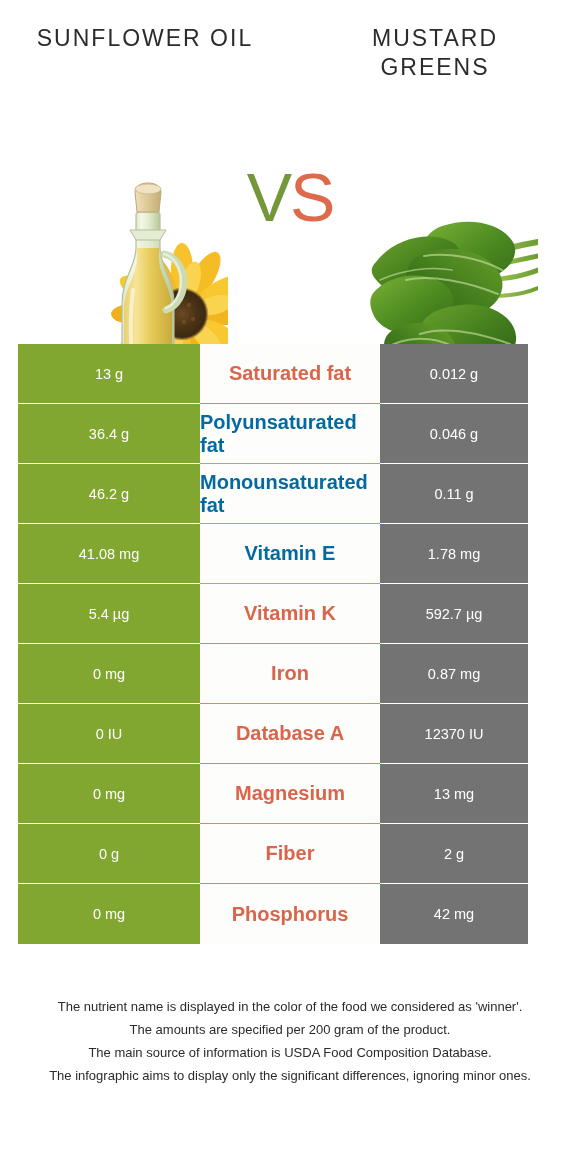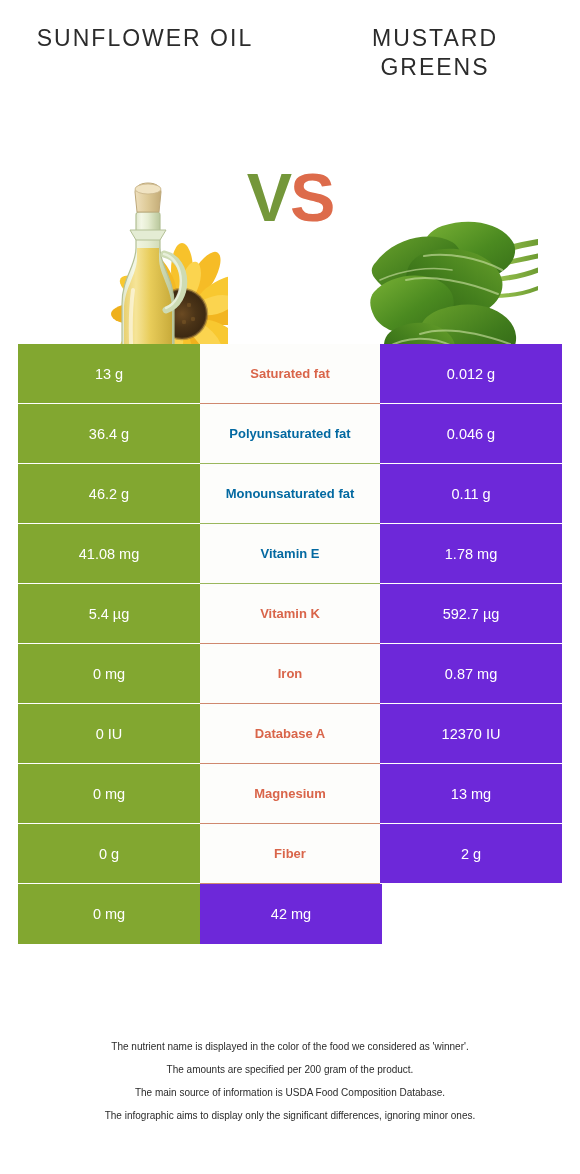"VS" .vs-text { font-weight: 700 -> 400 }
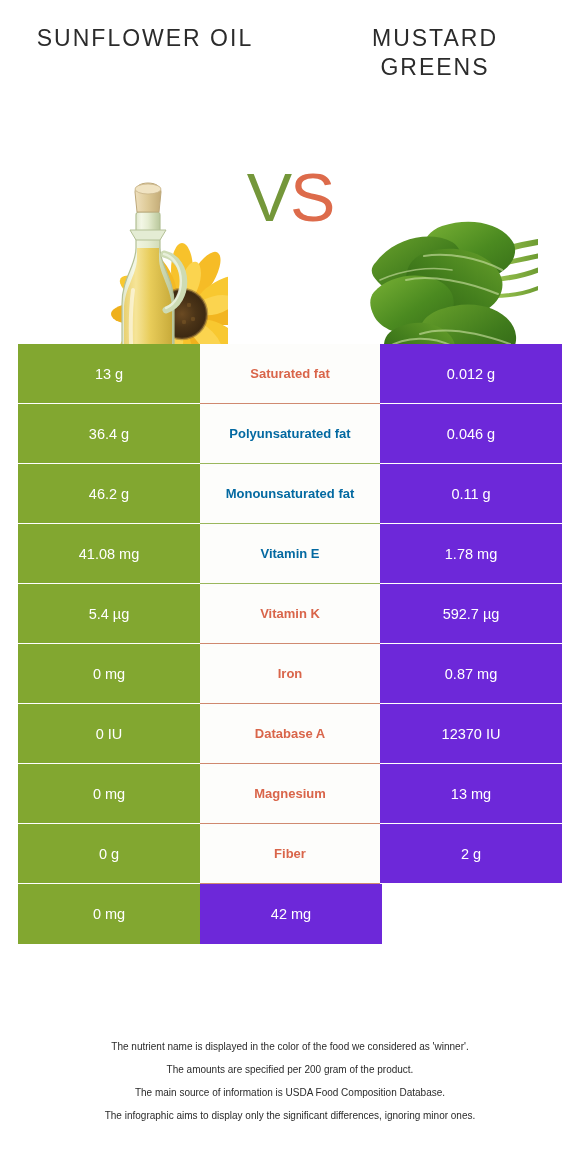"Saturated fat" .cell-mid { font-size: 13px -> 20px }
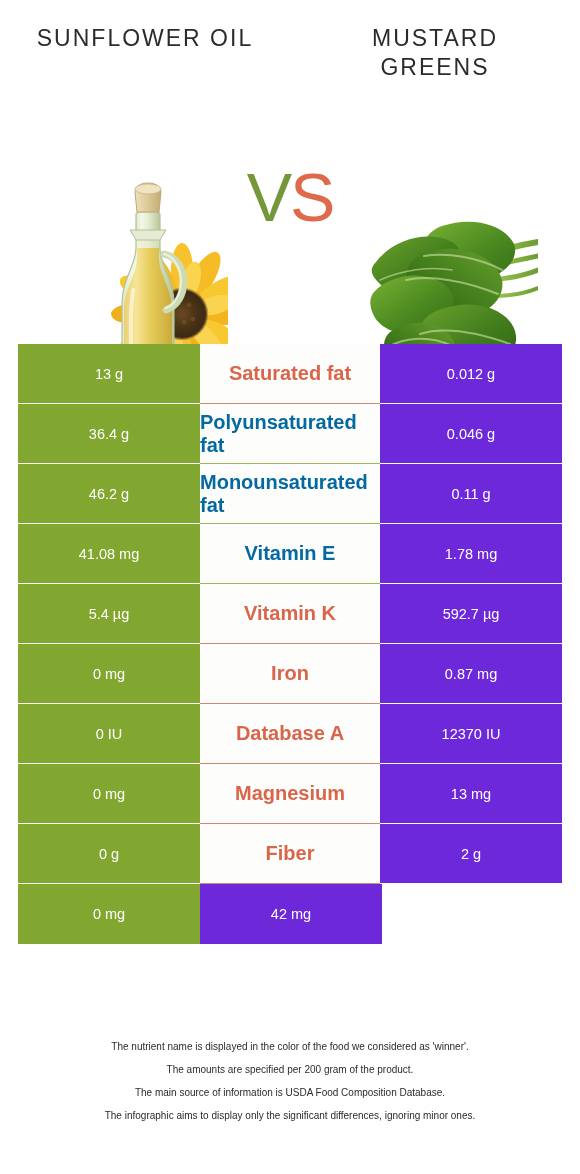"0.012 g" .cell-right { background: #6d28d9 -> #737373; width: 182px -> 148px }
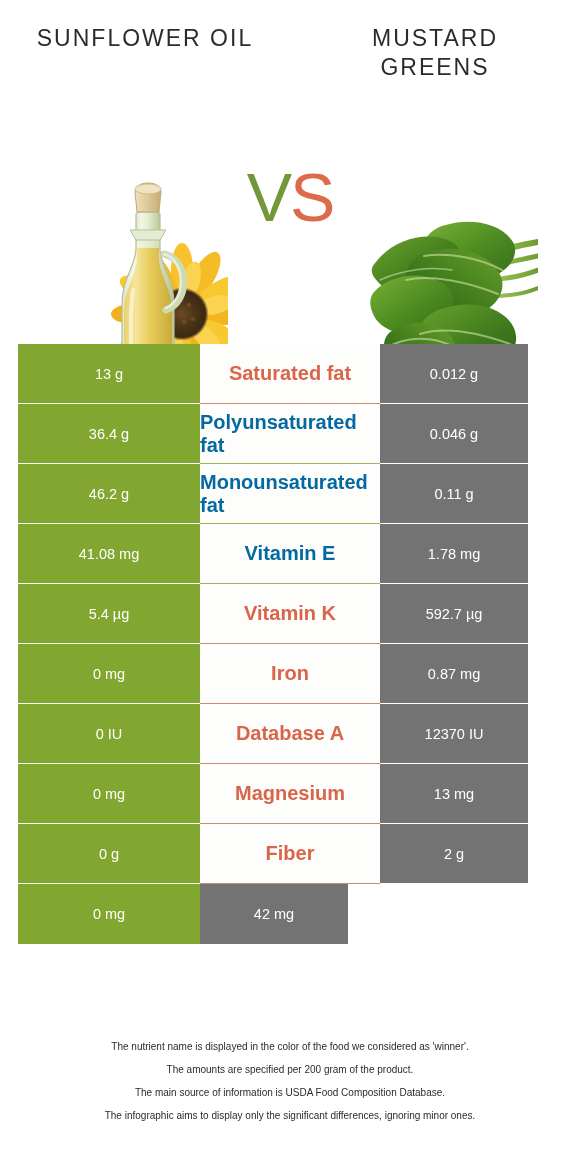"Phosphorus" div.cell { html: none -> <div> <div>Phosphorus</div> </div> }
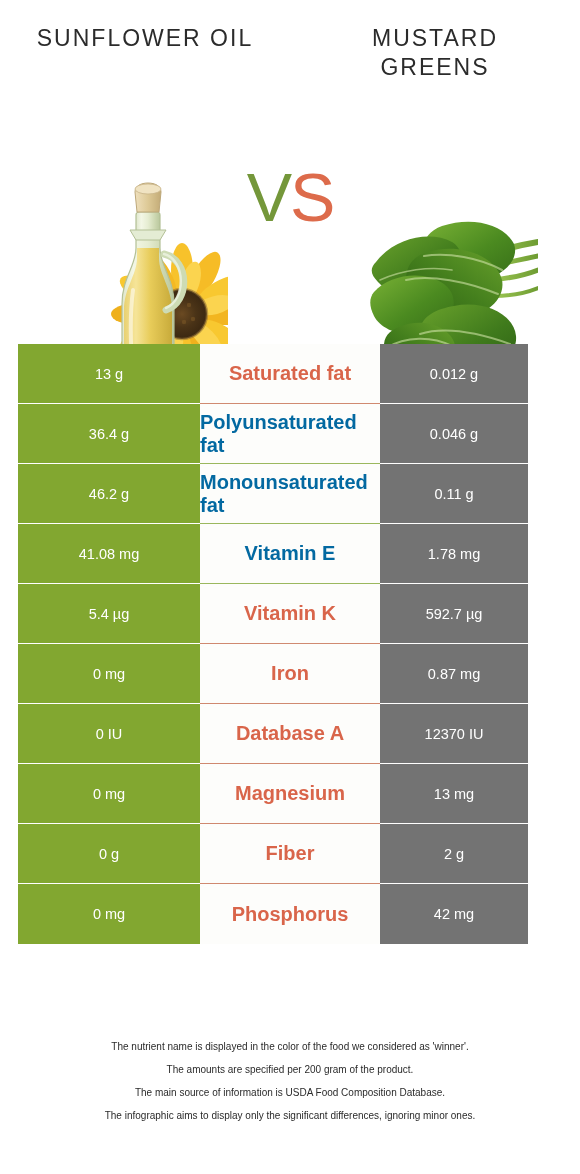"The nutrient name is displayed" .footer { font-size: 10px -> 13px; margin-top: 40px -> none }
